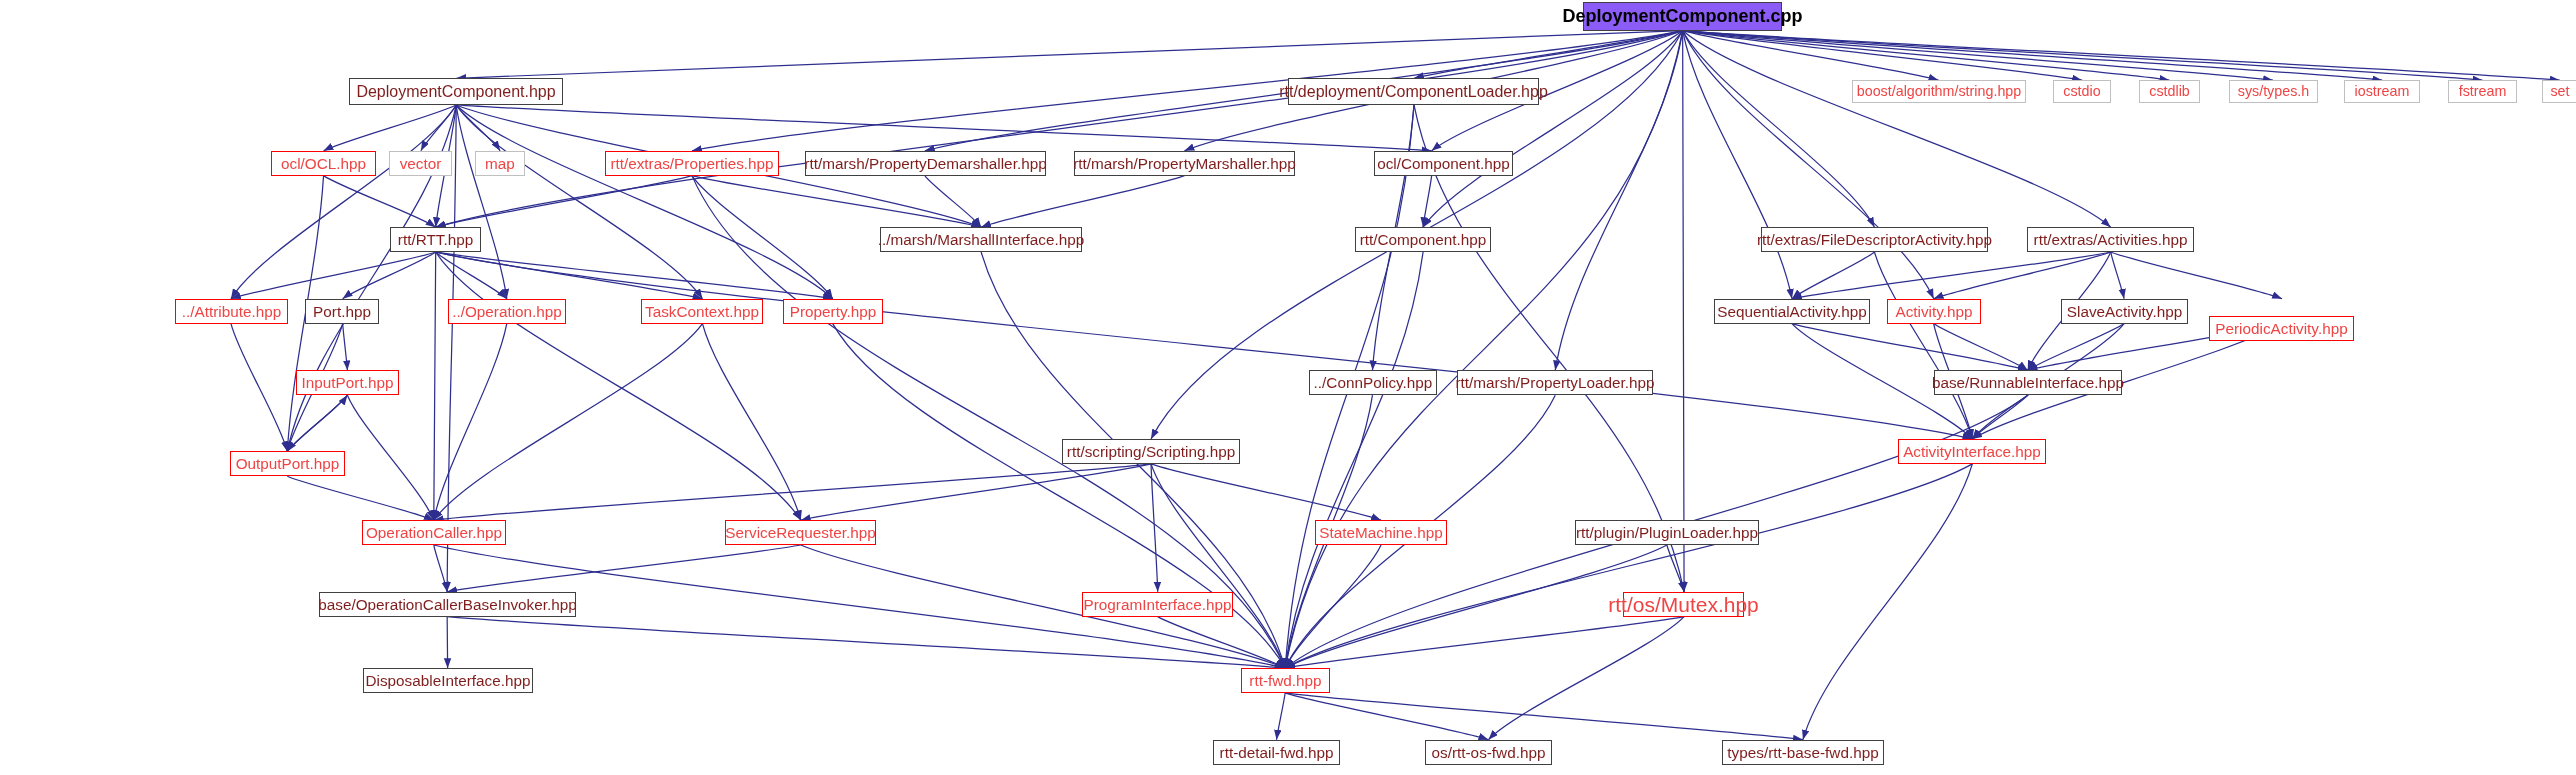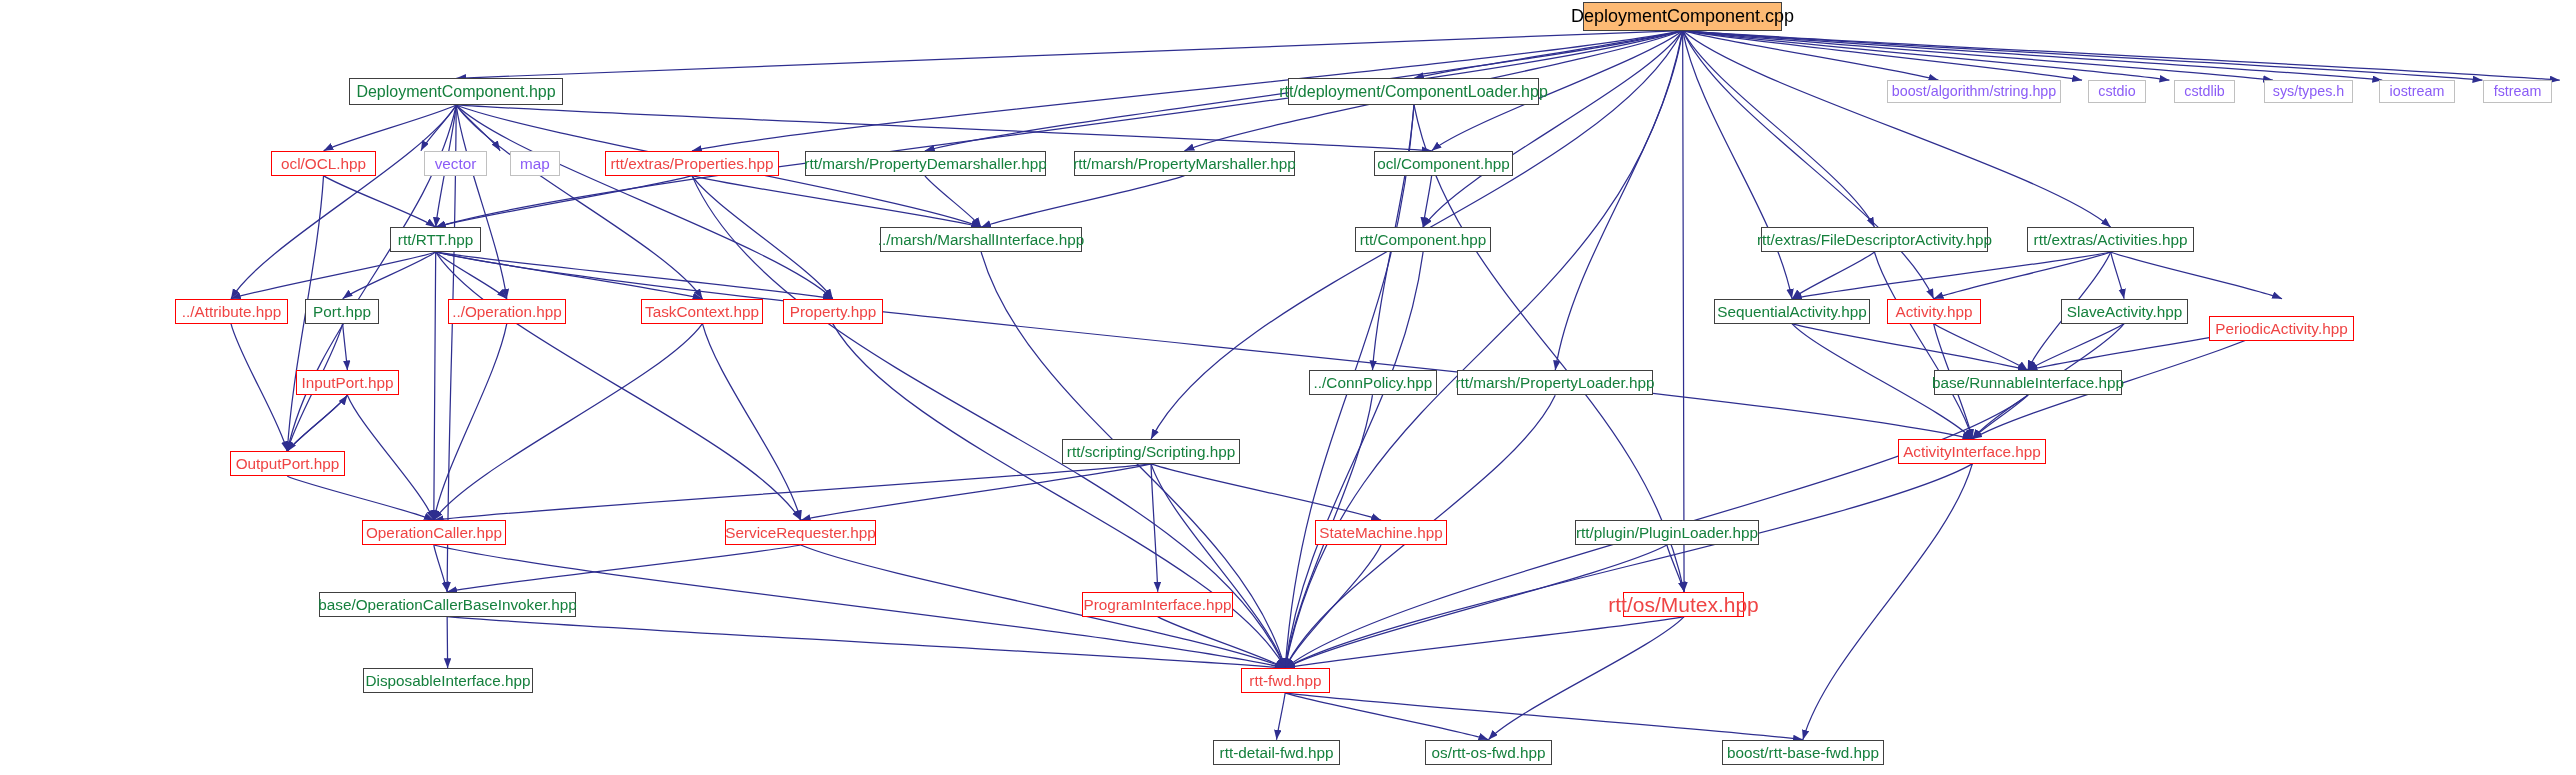"DeploymentComponent.cpp" .n-root { background: #fdba74 -> #8b5cf6; font-weight: none -> bold }
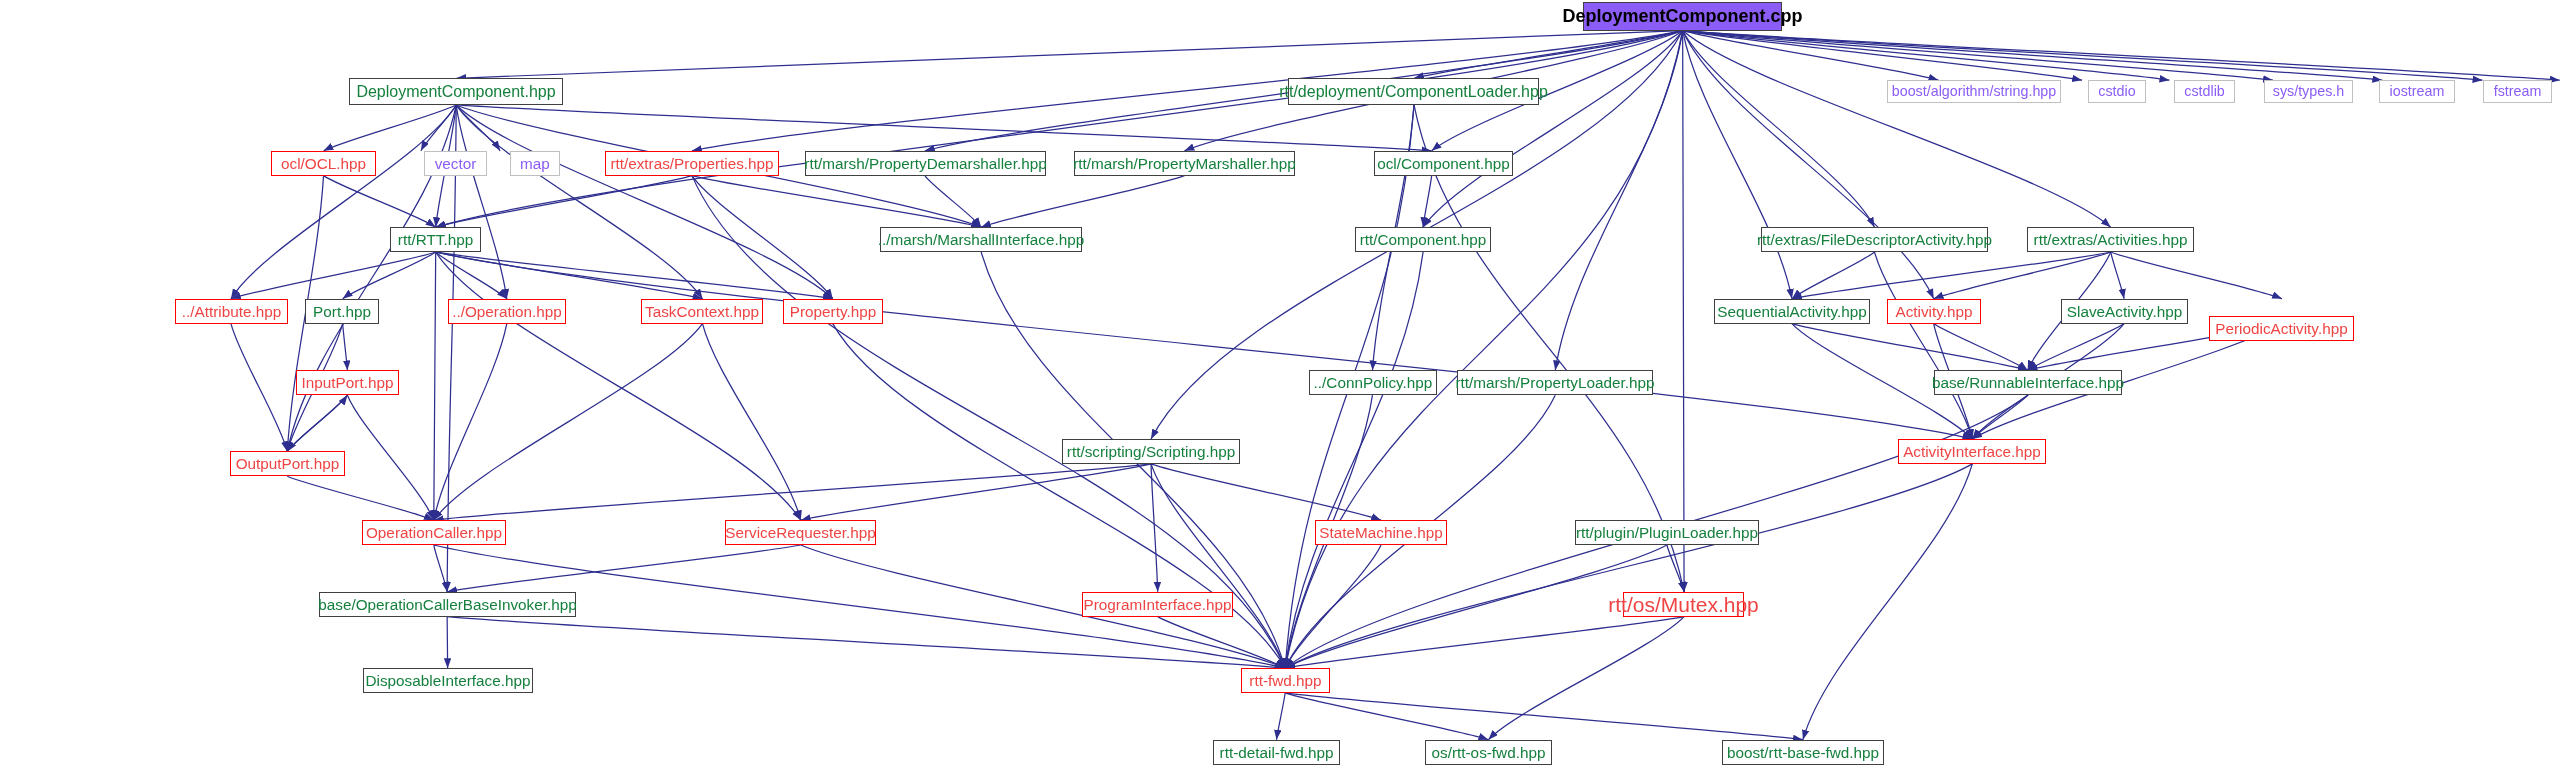"DeploymentComponent.hpp" .n-bold { color: #15803d -> #7f1d1d }
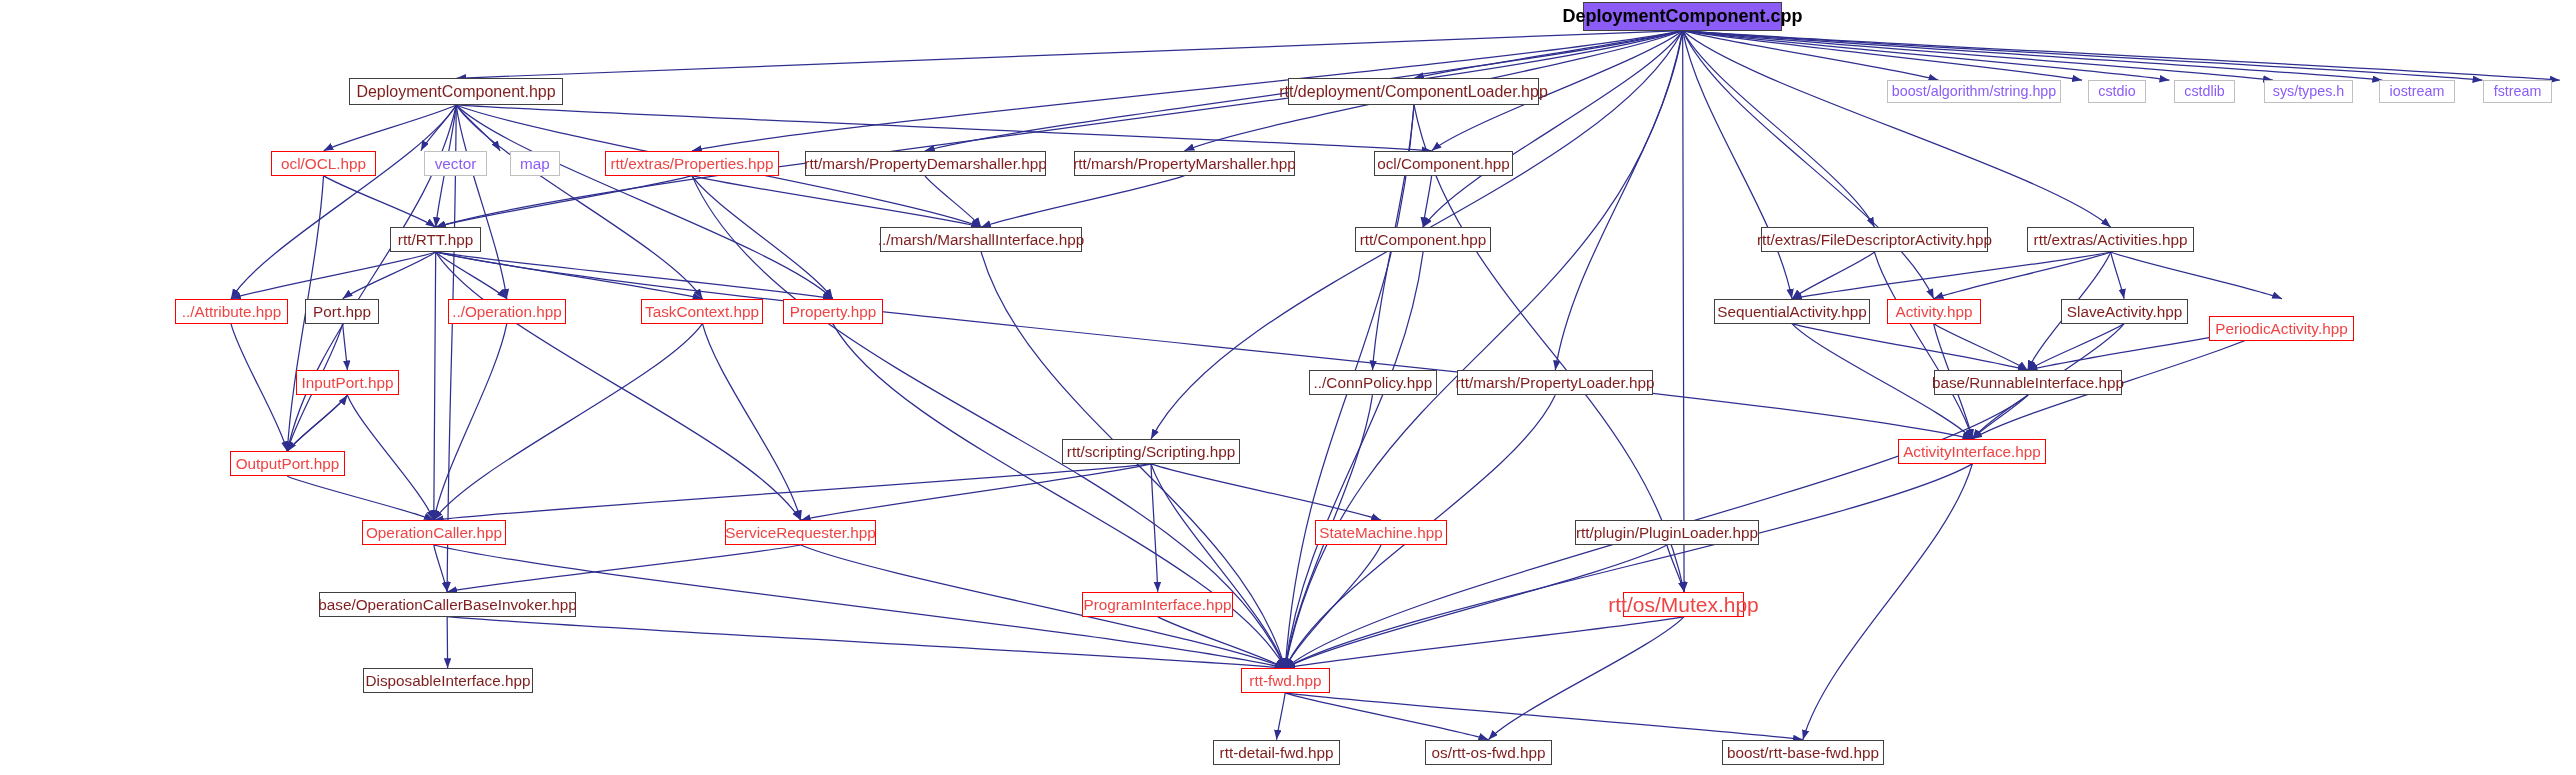"boost/algorithm/string.hpp" .n-plain { color: #8b5cf6 -> #ef4444; margin-left: 35px -> none }
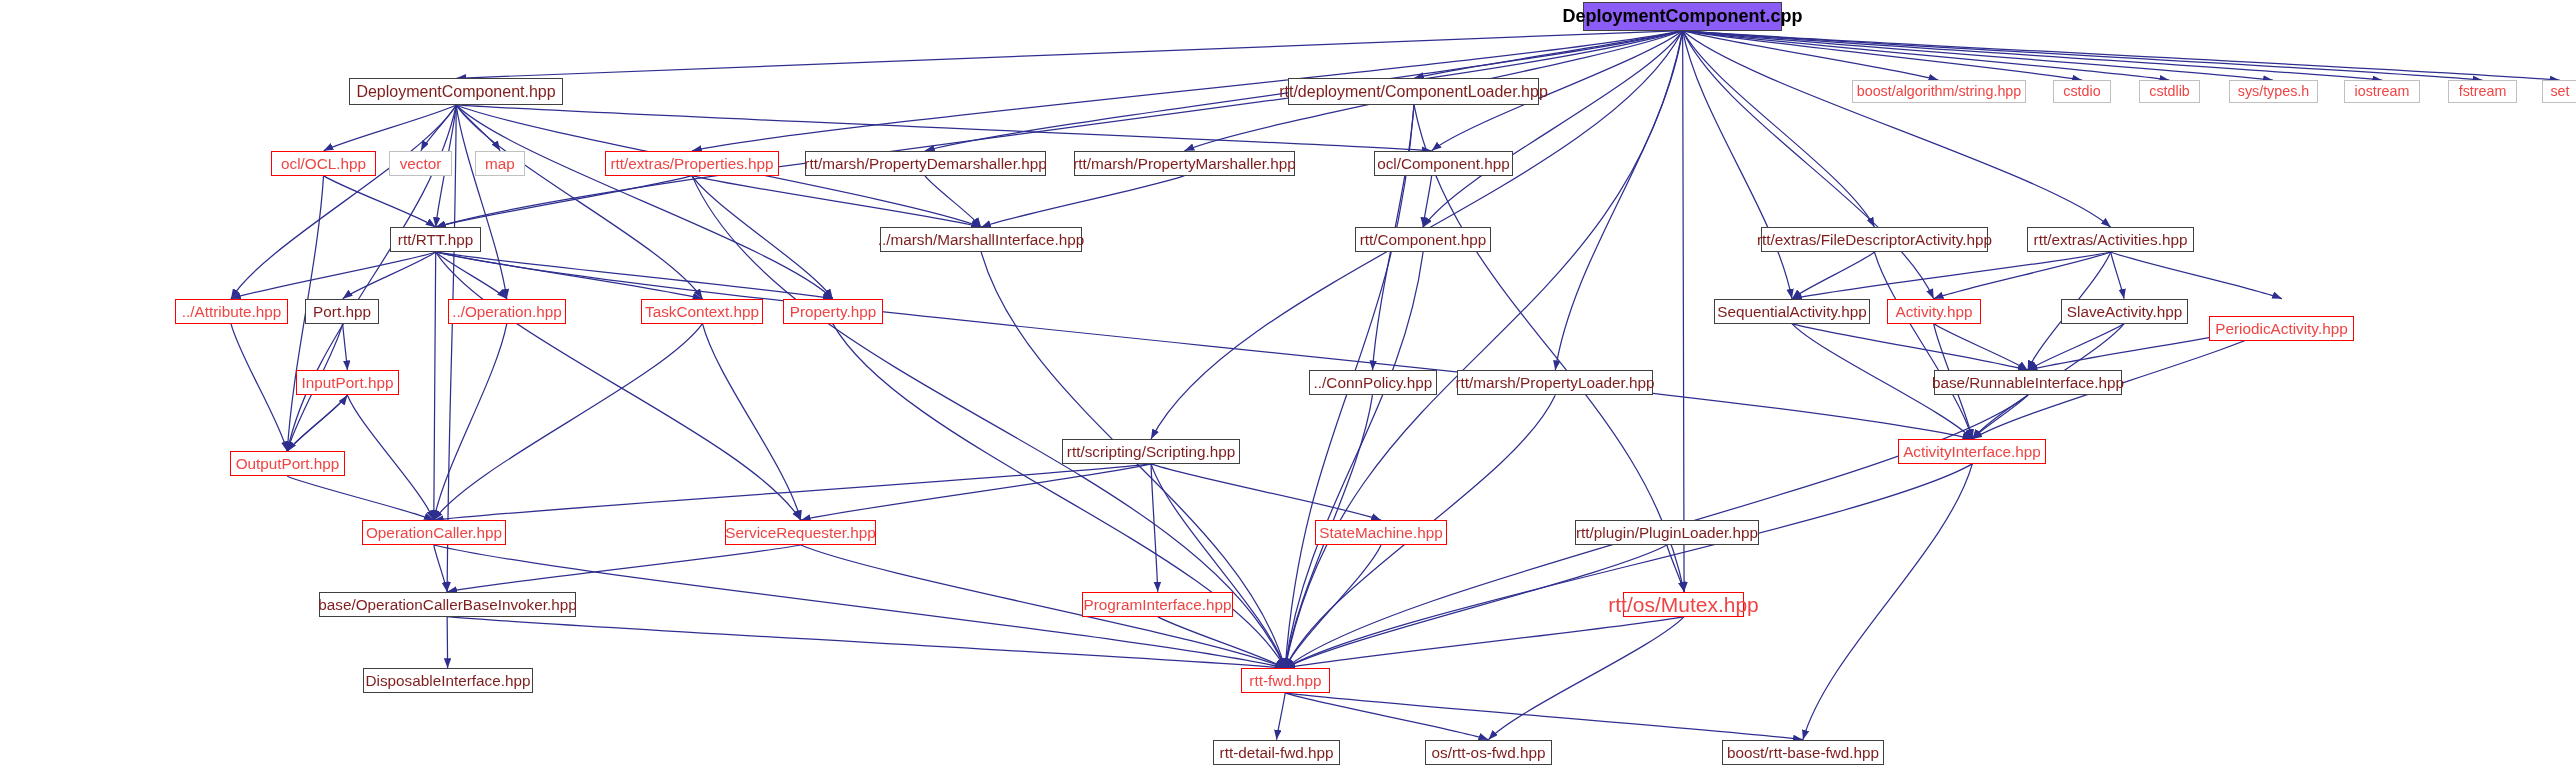"boost/rtt-base-fwd.hpp" span { text: boost/rtt-base-fwd.hpp -> types/rtt-base-fwd.hpp }
